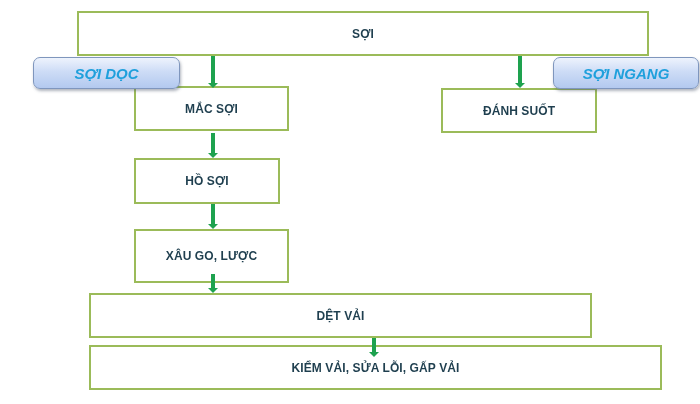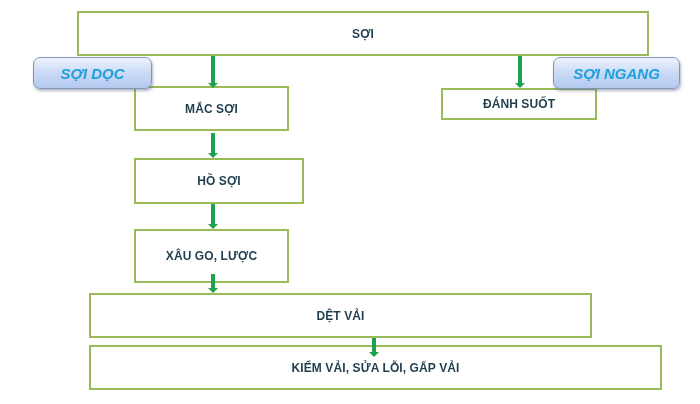"SỢI DỌC" div.pill { width: 119px -> 147px }
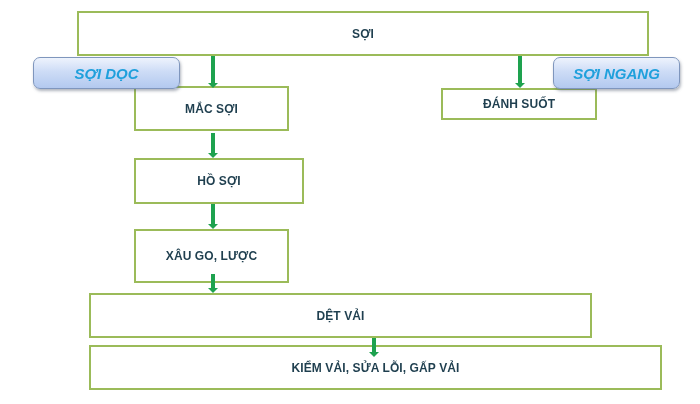"SỢI NGANG" div.pill { width: 127px -> 146px }
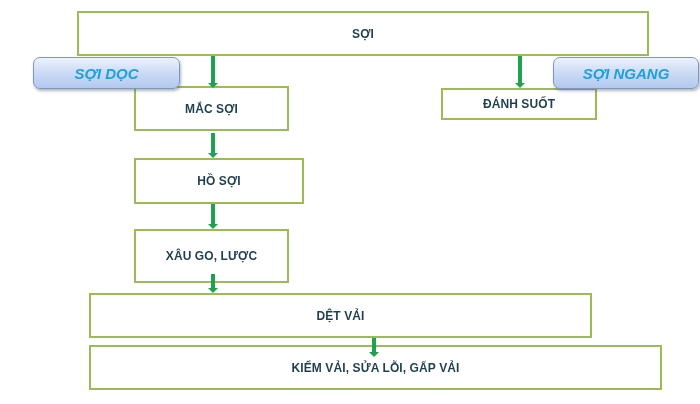"ĐÁNH SUỐT" div.box { height: 32px -> 45px }
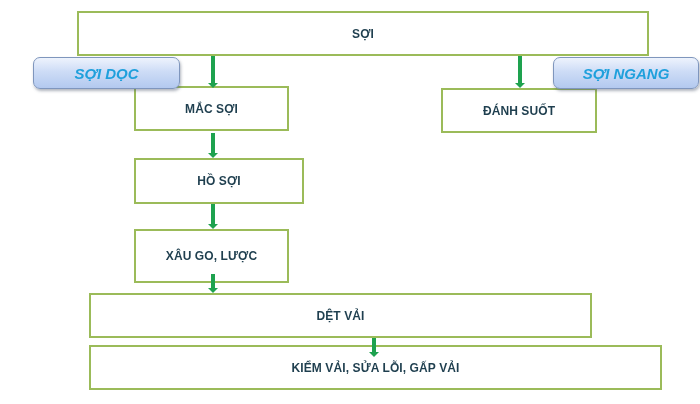"HỒ SỢI" div.box { width: 170px -> 146px }
